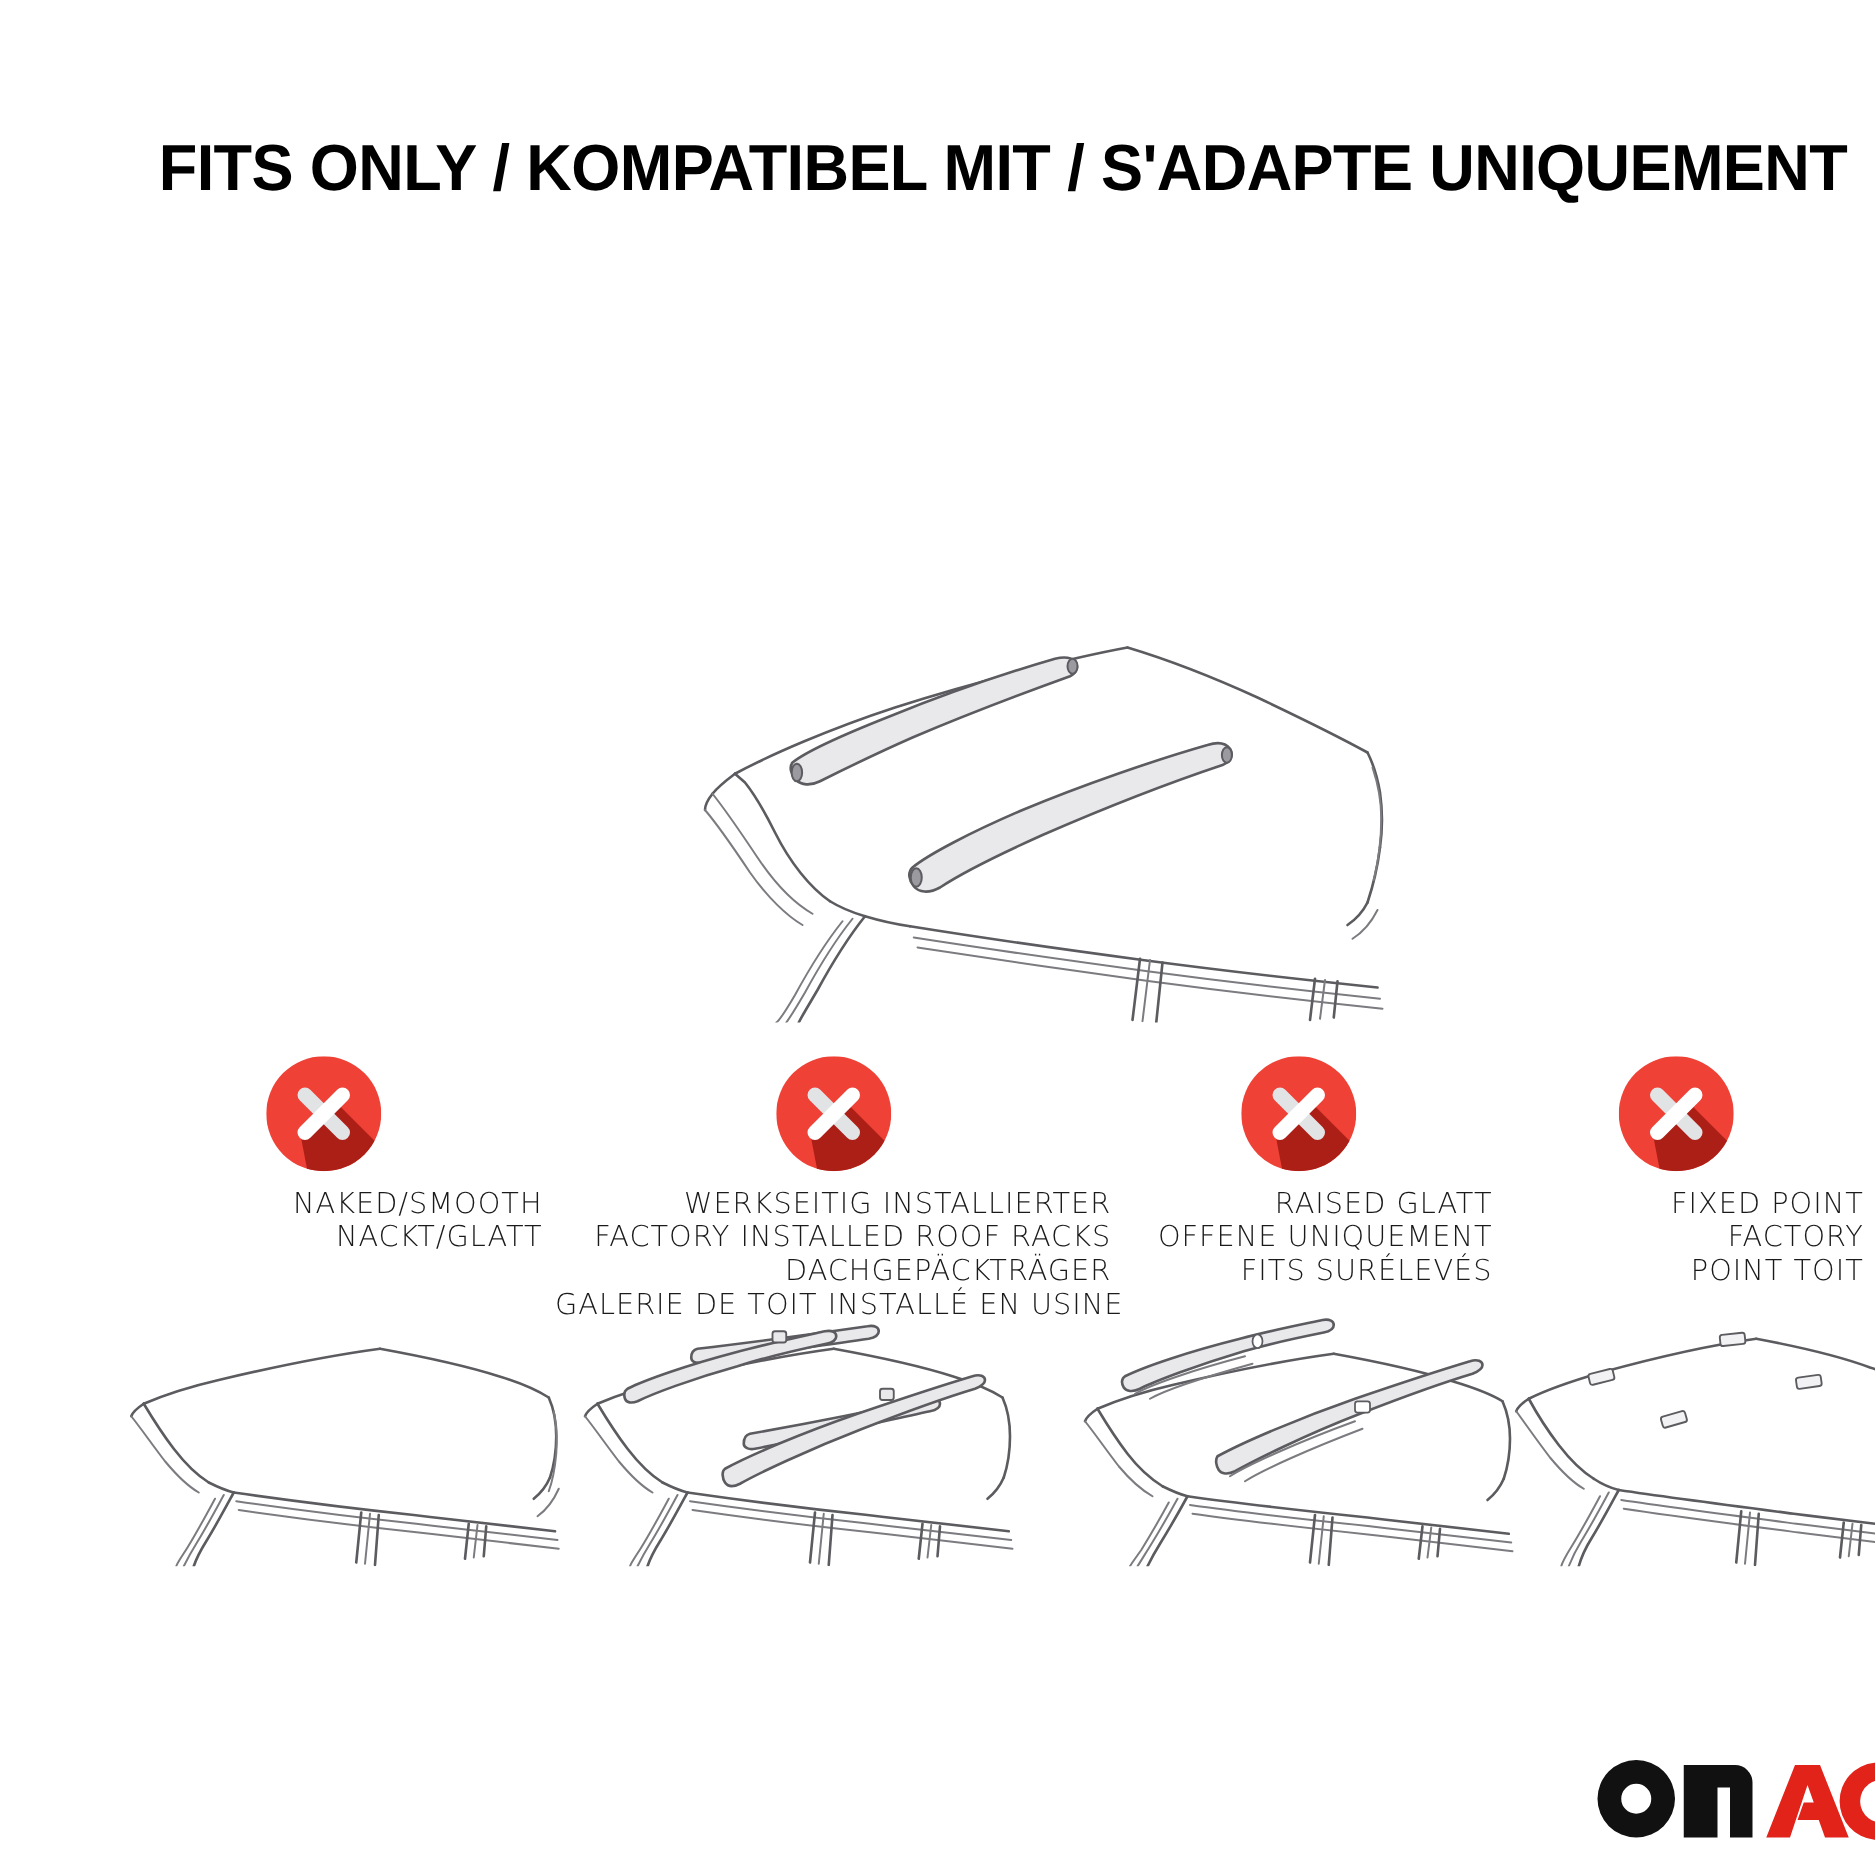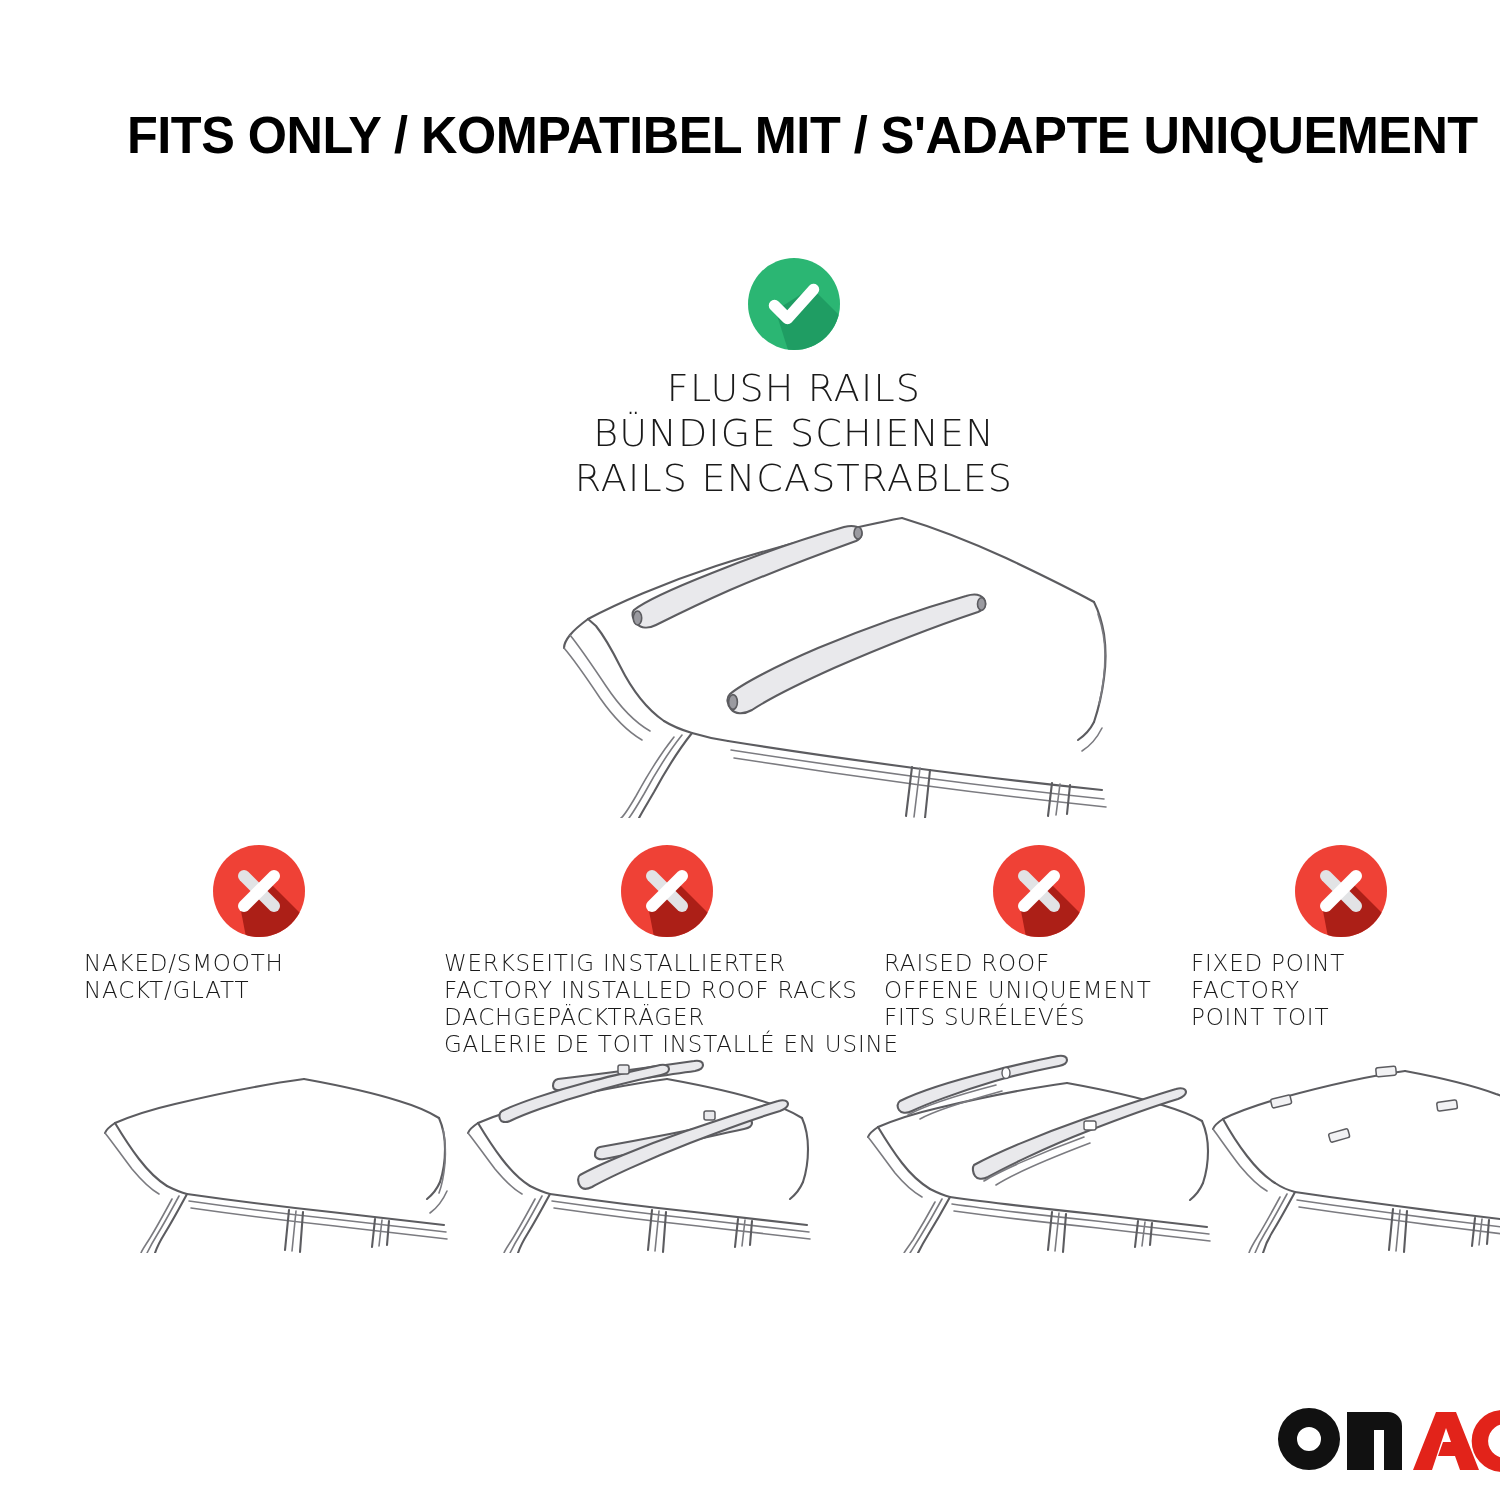"FLUSH RAILS" div.fits-block { html: <div> <div> <svg> <defs> <clipPath> <circle></circle> </clipPath> </defs> <circle></circle> <g> <path></path> </g> <path></path> </svg> </div> <div> <div>FLUSH RAILS</div> <div>BÜNDIGE SCHIENEN</div> <div>RAILS ENCASTRABLES</div> </div> </div> -> none }
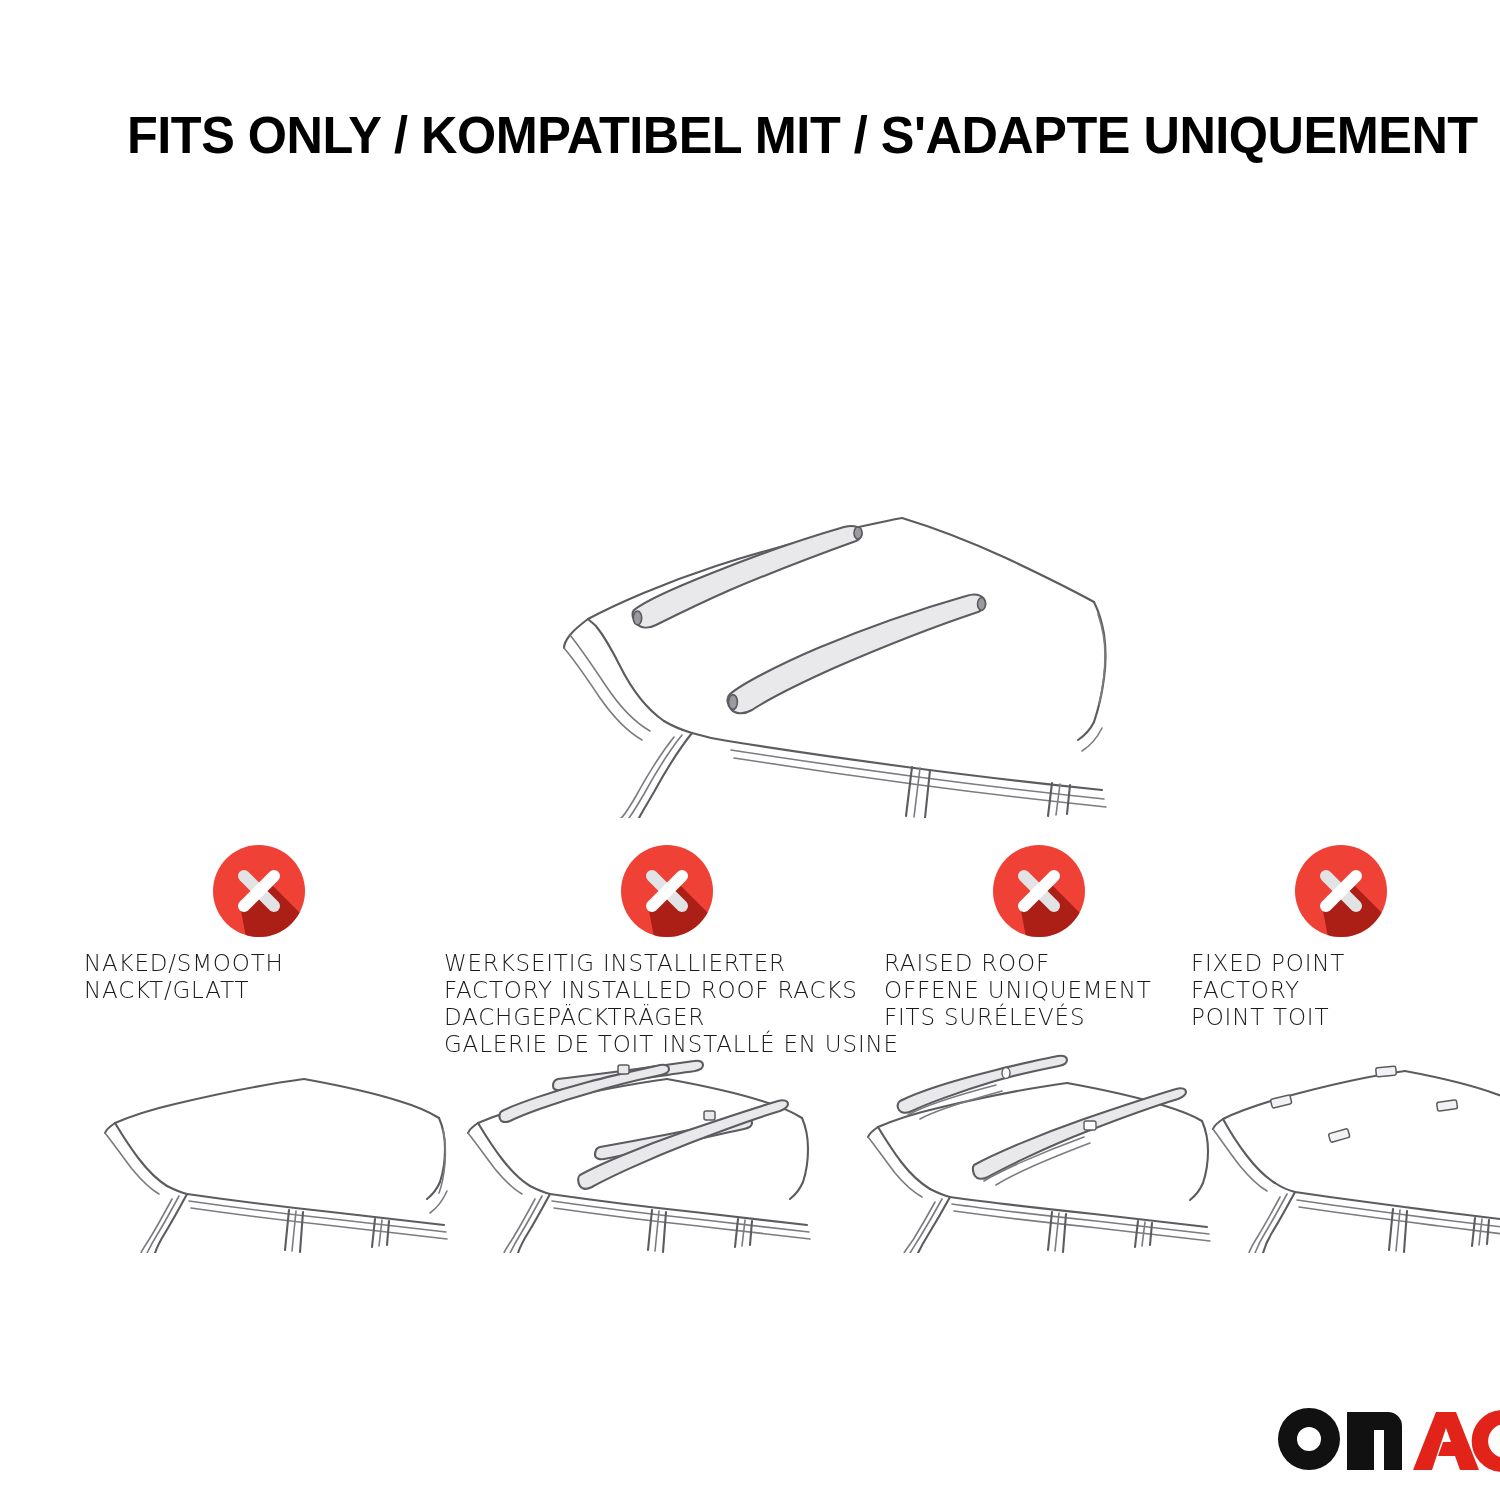"NAKED/SMOOTH" .neg-col { text-align: left -> right }
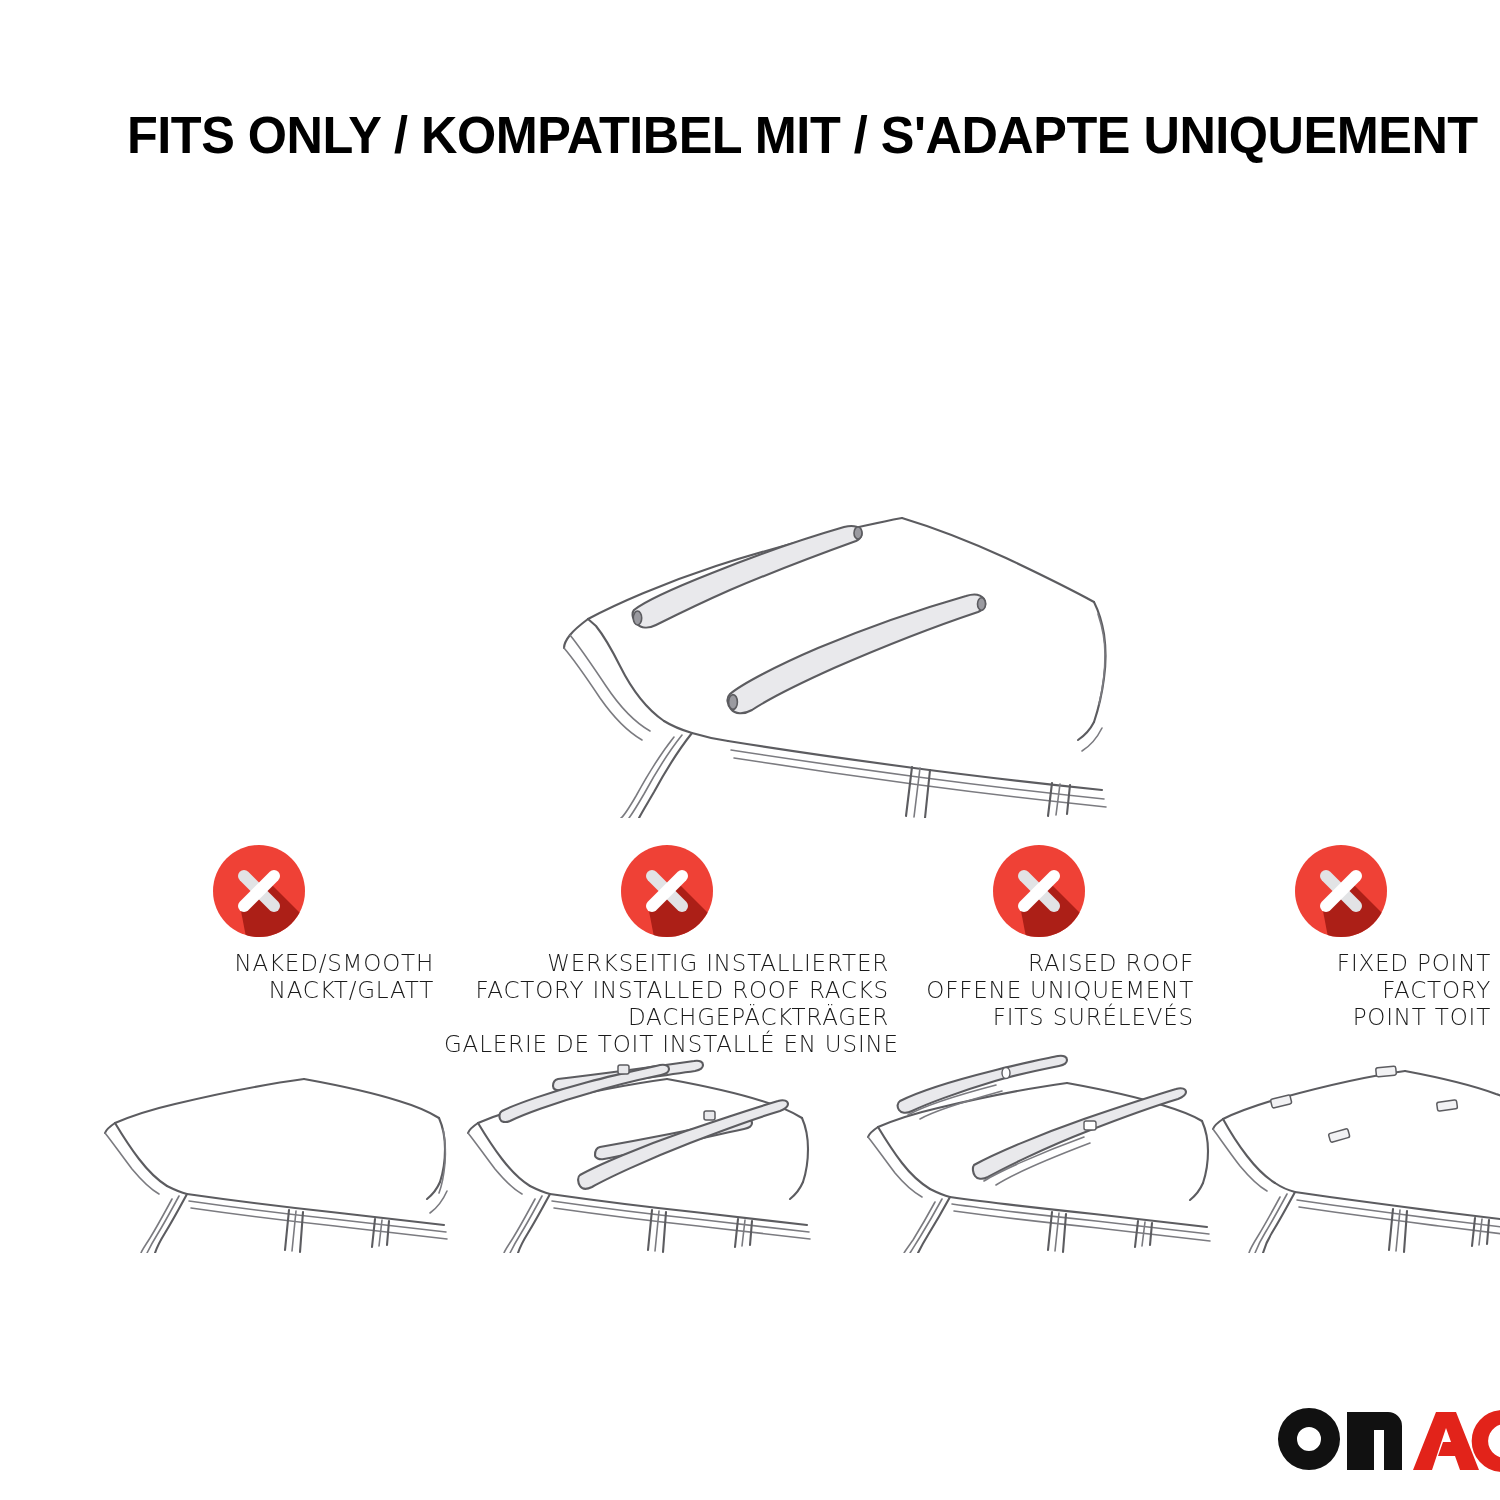"RAISED ROOF" div { text: ROOF -> GLATT }
